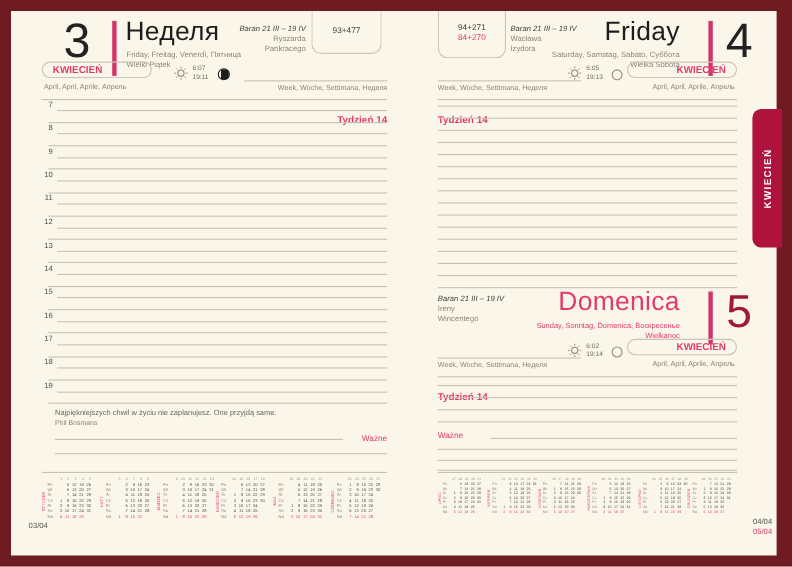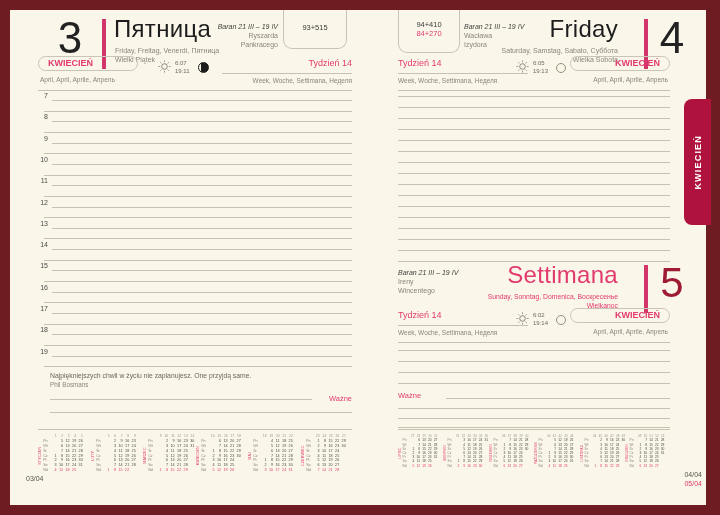"Пятница" div.abs { text: Пятница -> Неделя }
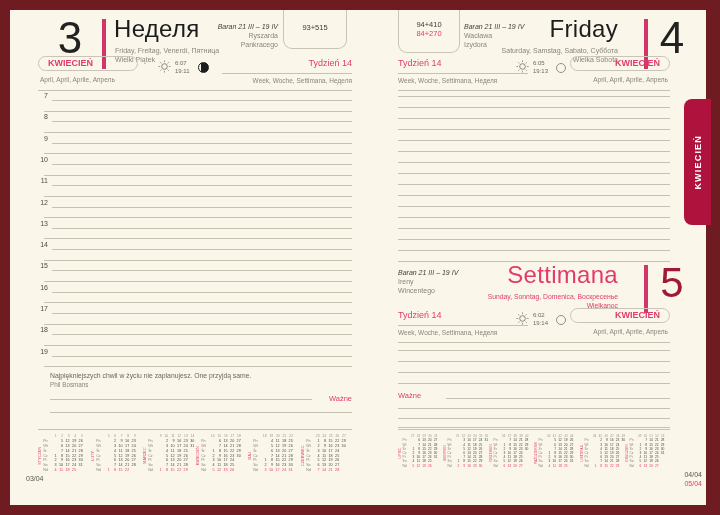"93+515" div { text: 93+515 -> 93+477 }
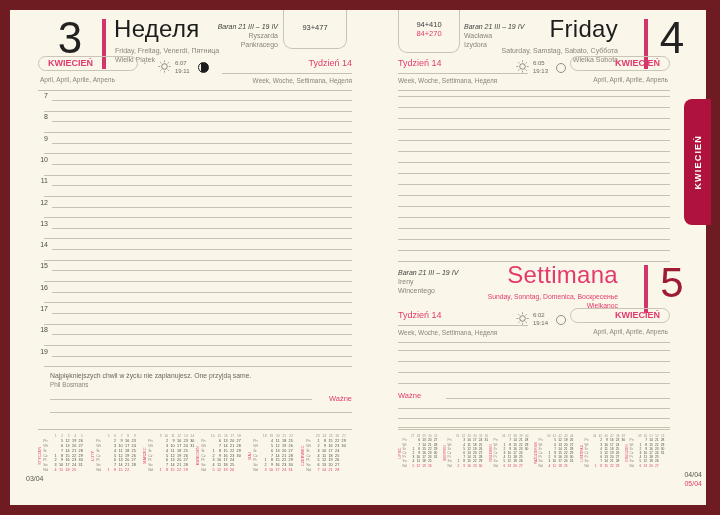"94+410" div { text: 94+410 -> 94+271 }
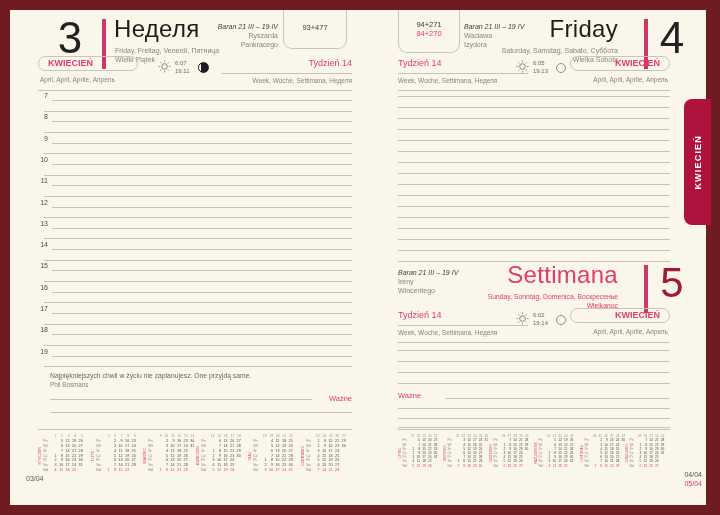"Tydzień 14" .wk-label { font-weight: normal -> bold; margin-top: none -> 46px }
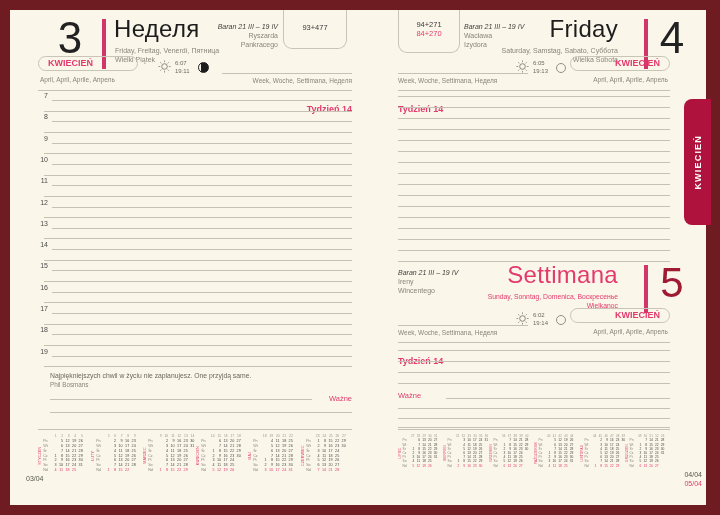"Settimana" div.abs { text: Settimana -> Domenica }
